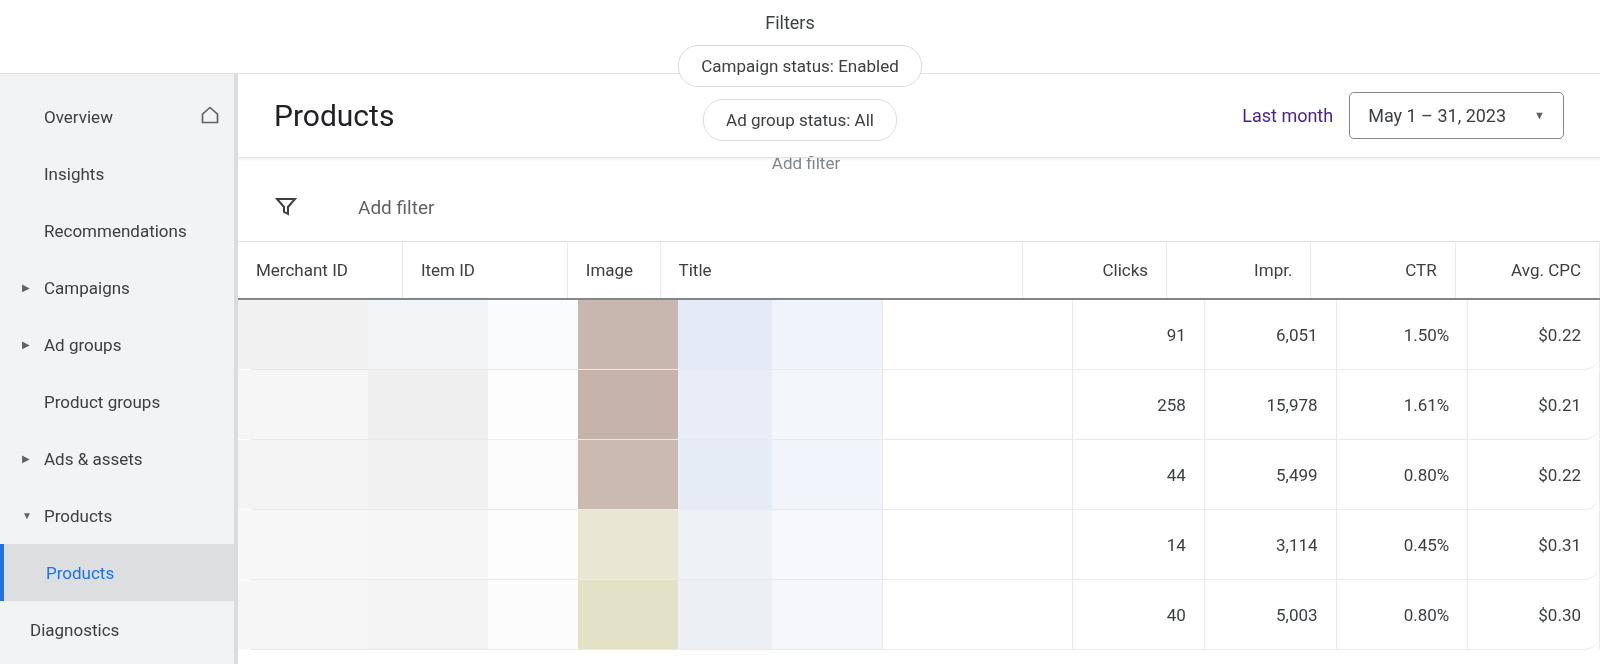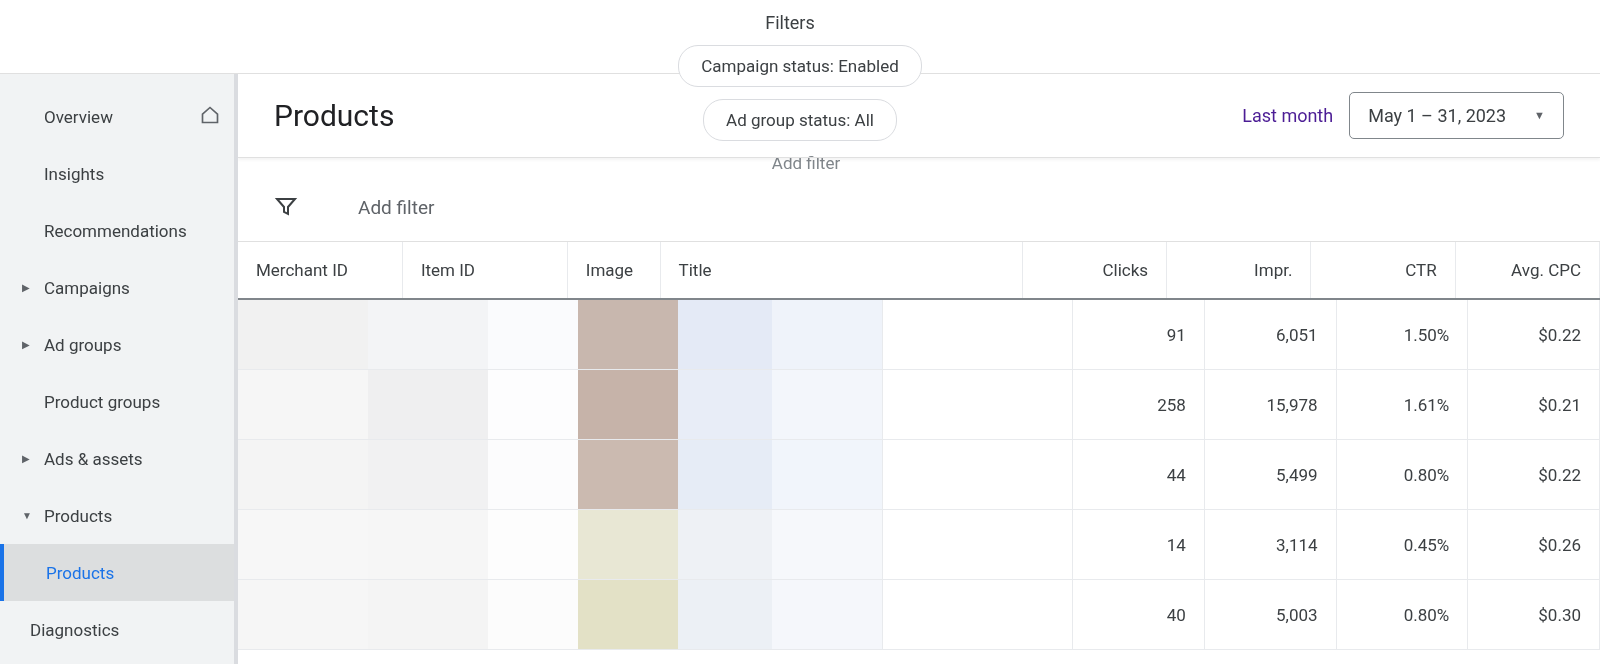"91" .table-row { border-radius: none -> 16px }
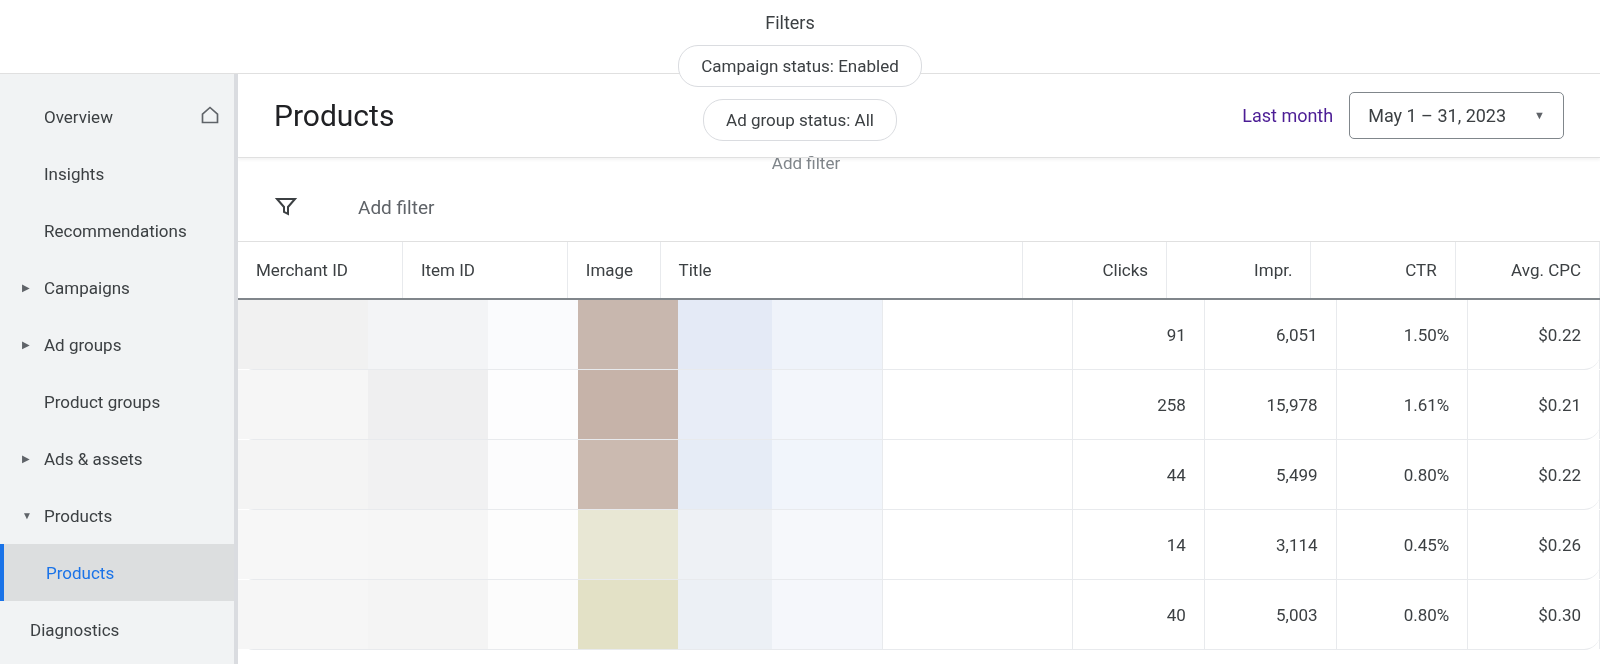"$0.26" div.td { text: $0.26 -> $0.31 }
